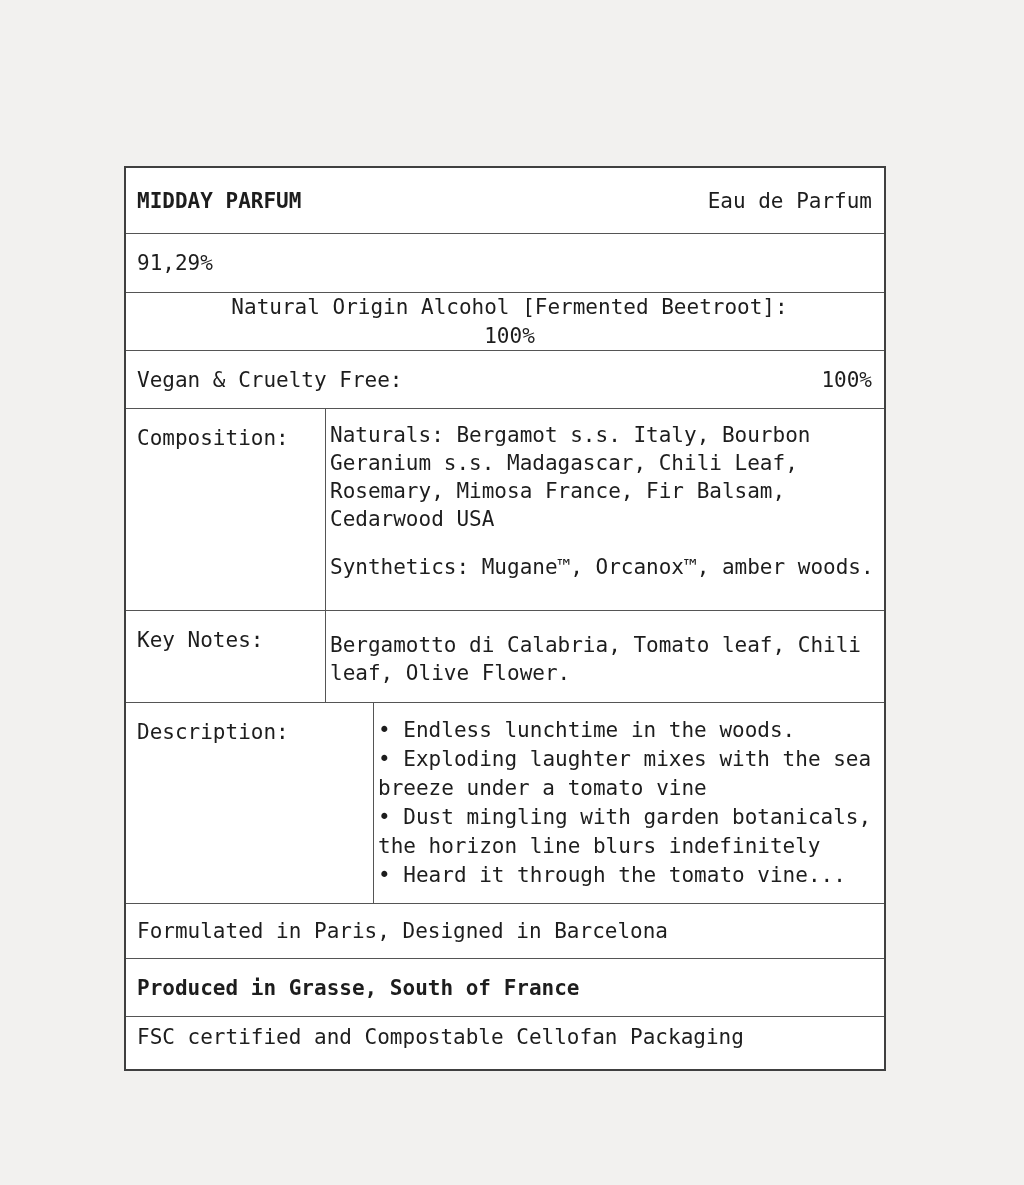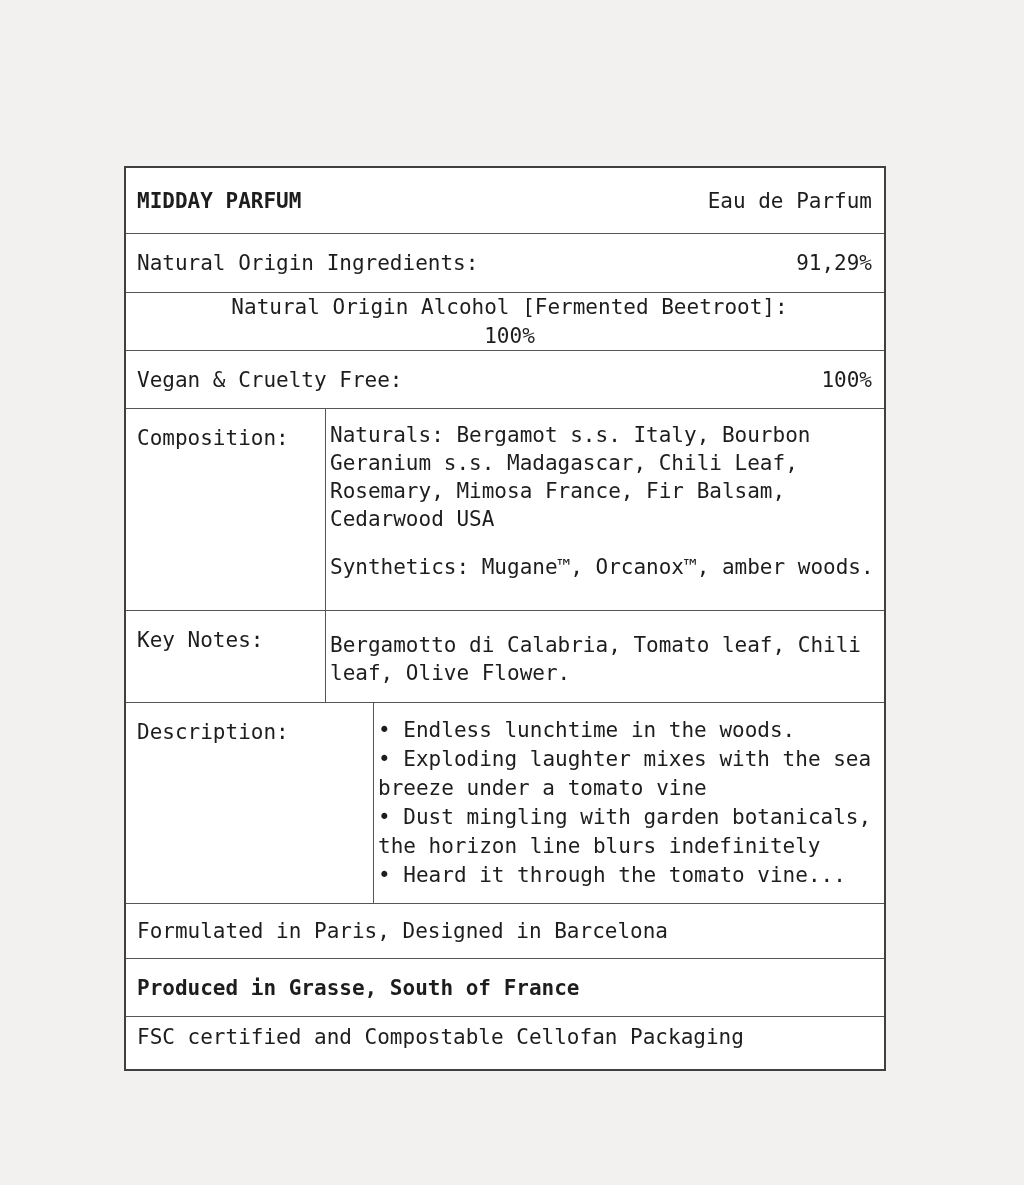"Natural Origin Ingredients:" span { html: <span>Natural Origin Ingredients:</span> -> none }
